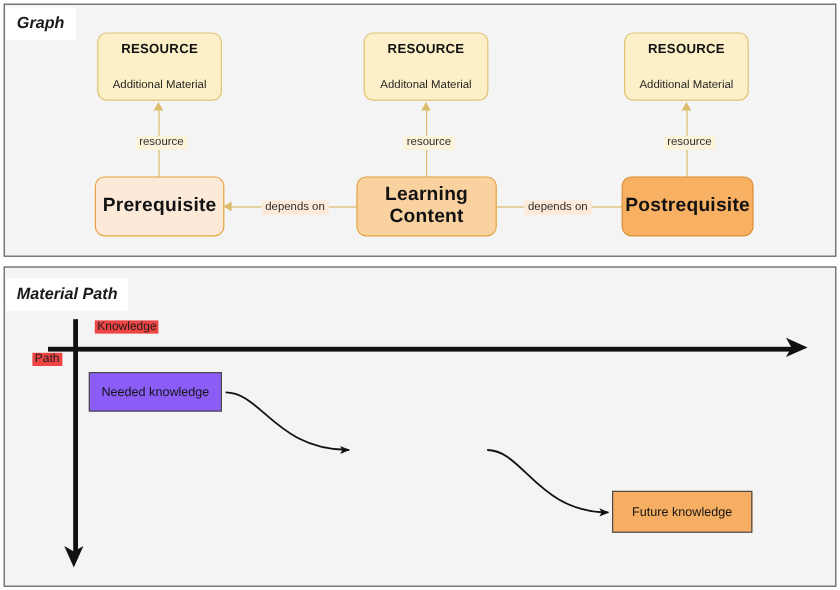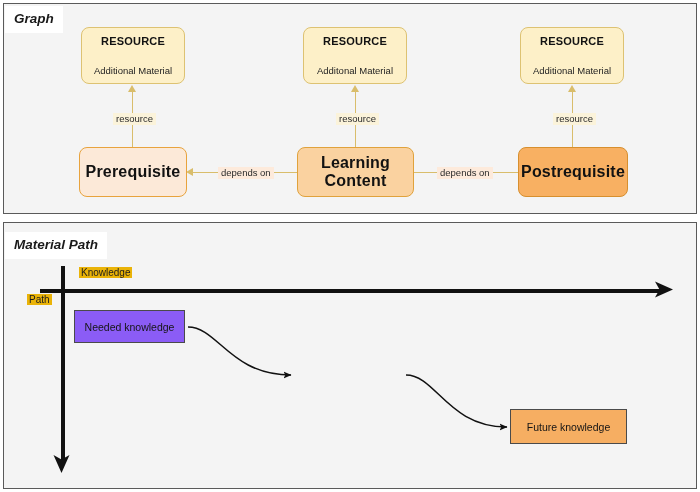"Knowledge" .axis-label { background: #eab308 -> #ef4444 }
